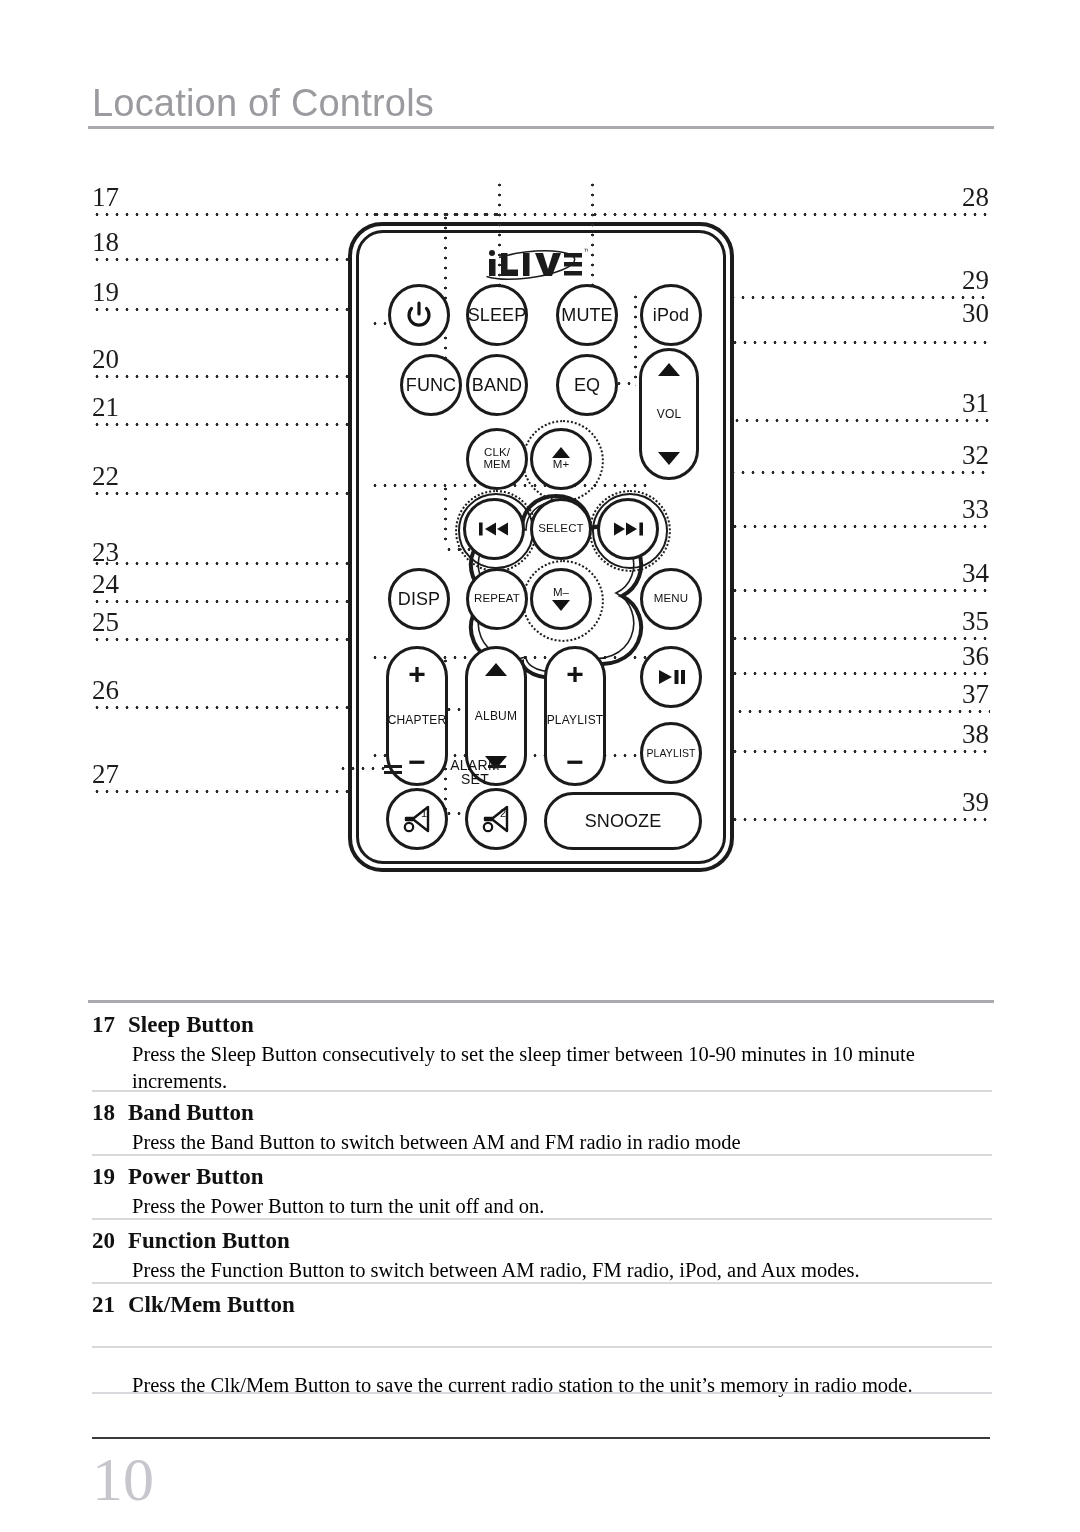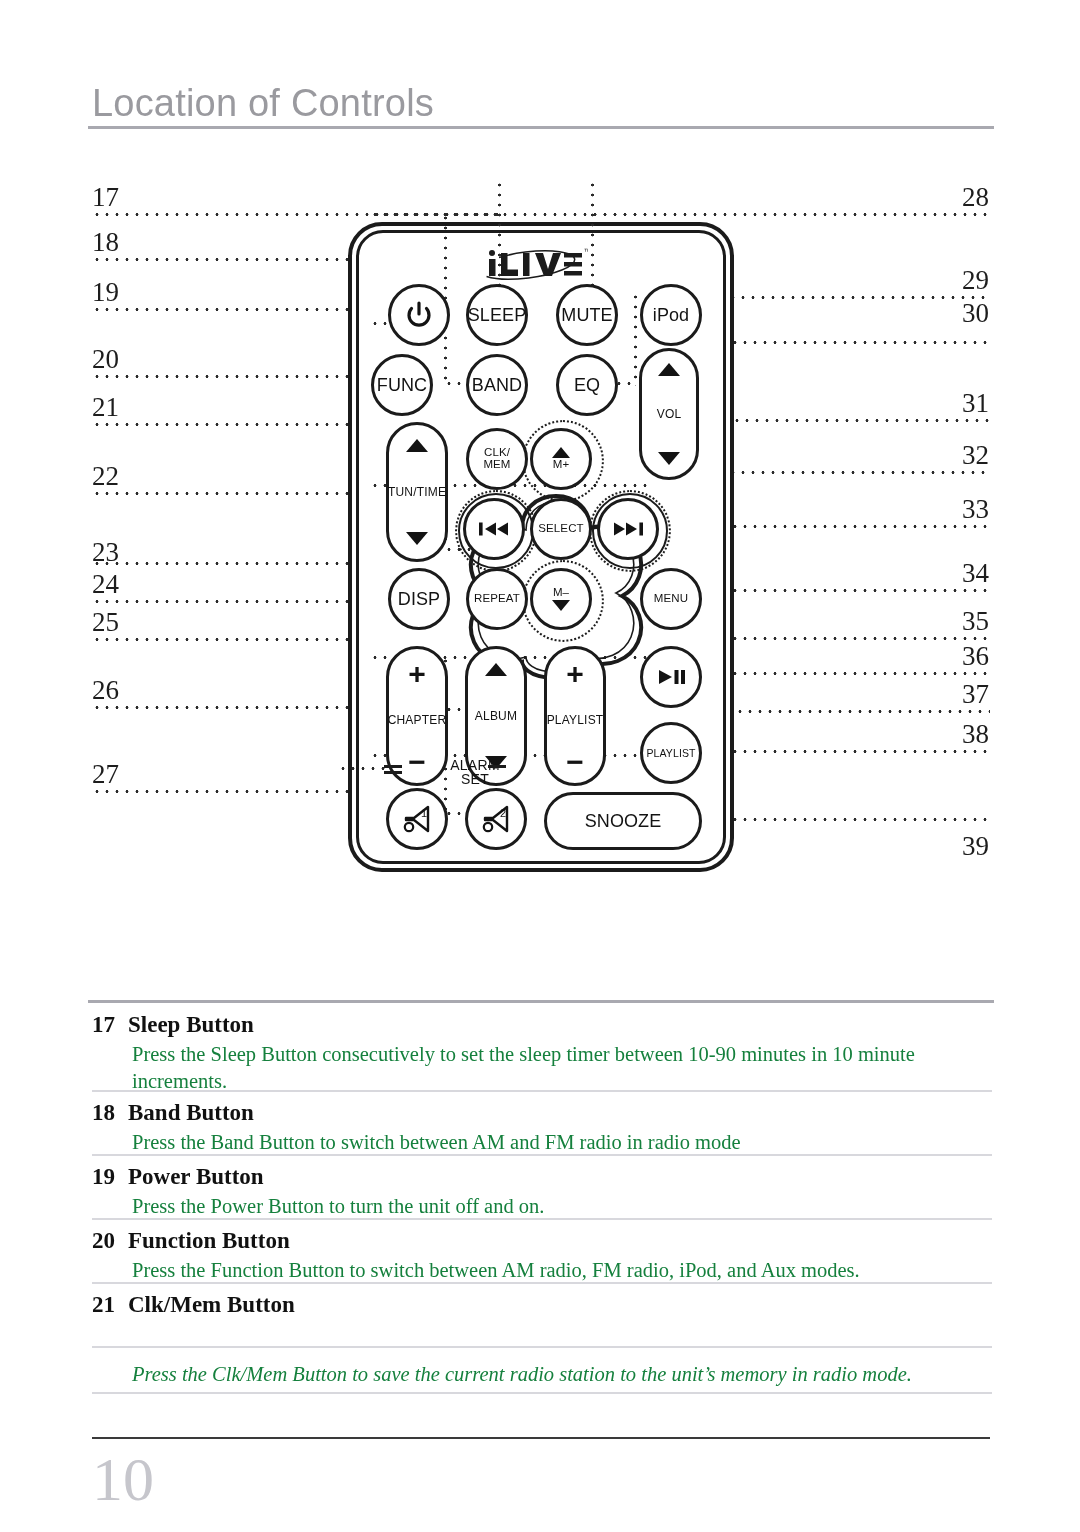"FUNC" div.btn { left: 23px -> 52px }
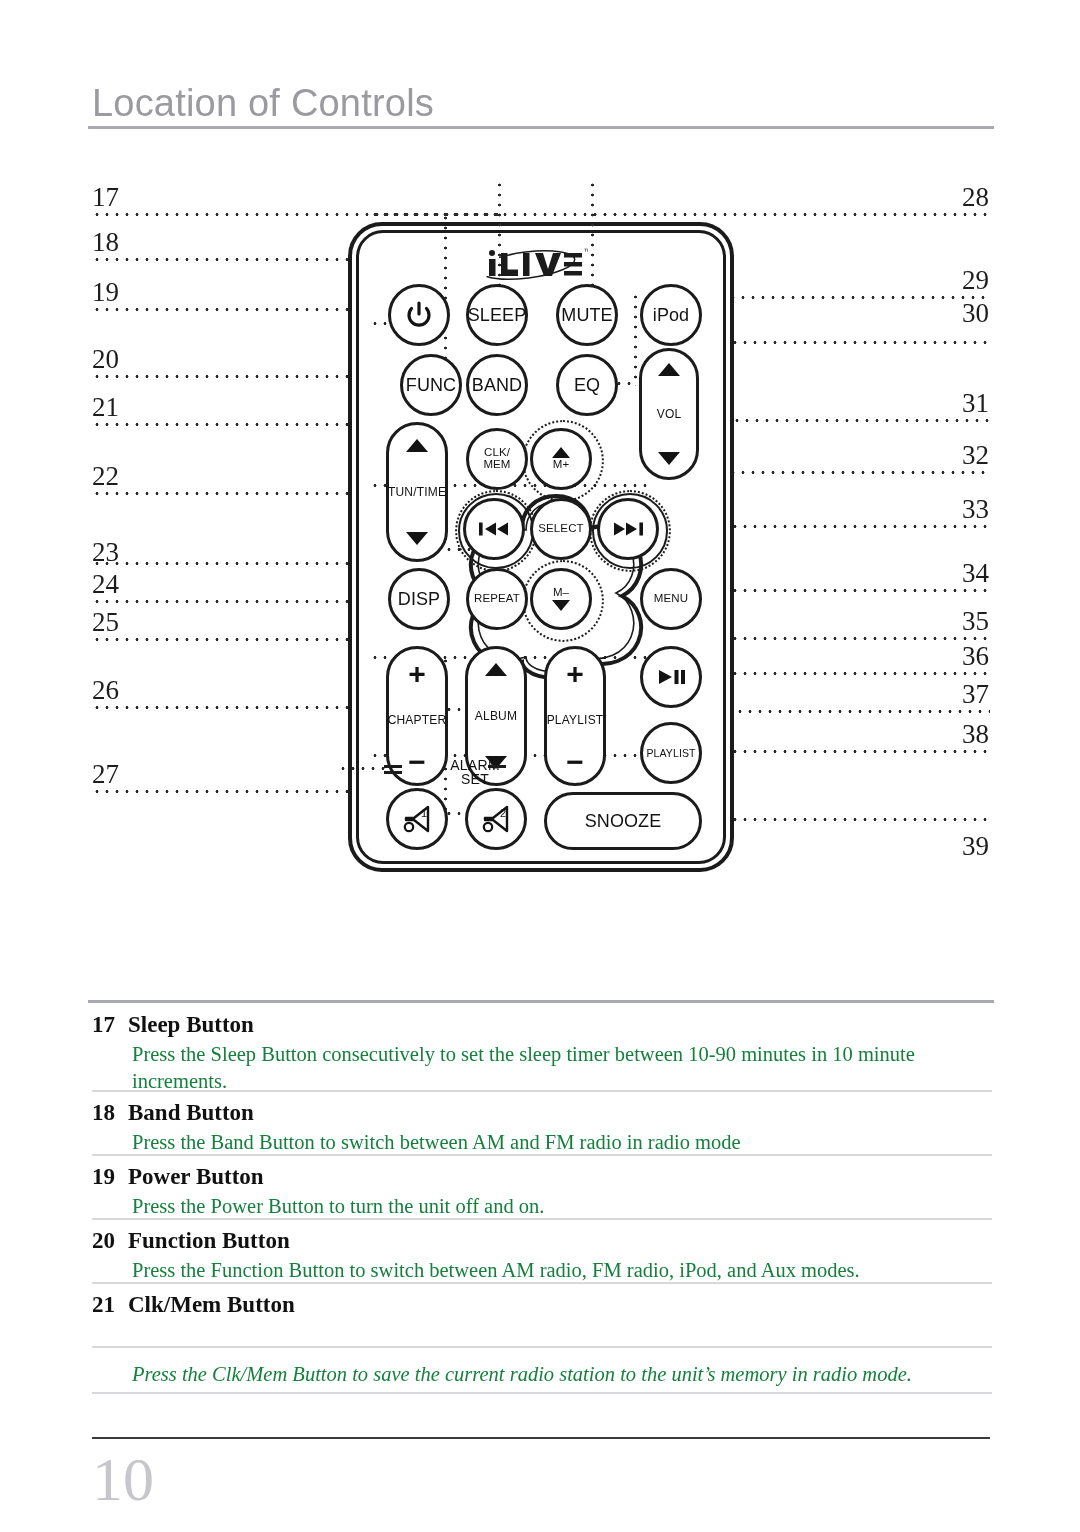"TUN/TIME" div.btn { html: <div> <span></span> <span>TUN/TIME</span> <span></span> </div> -> none }
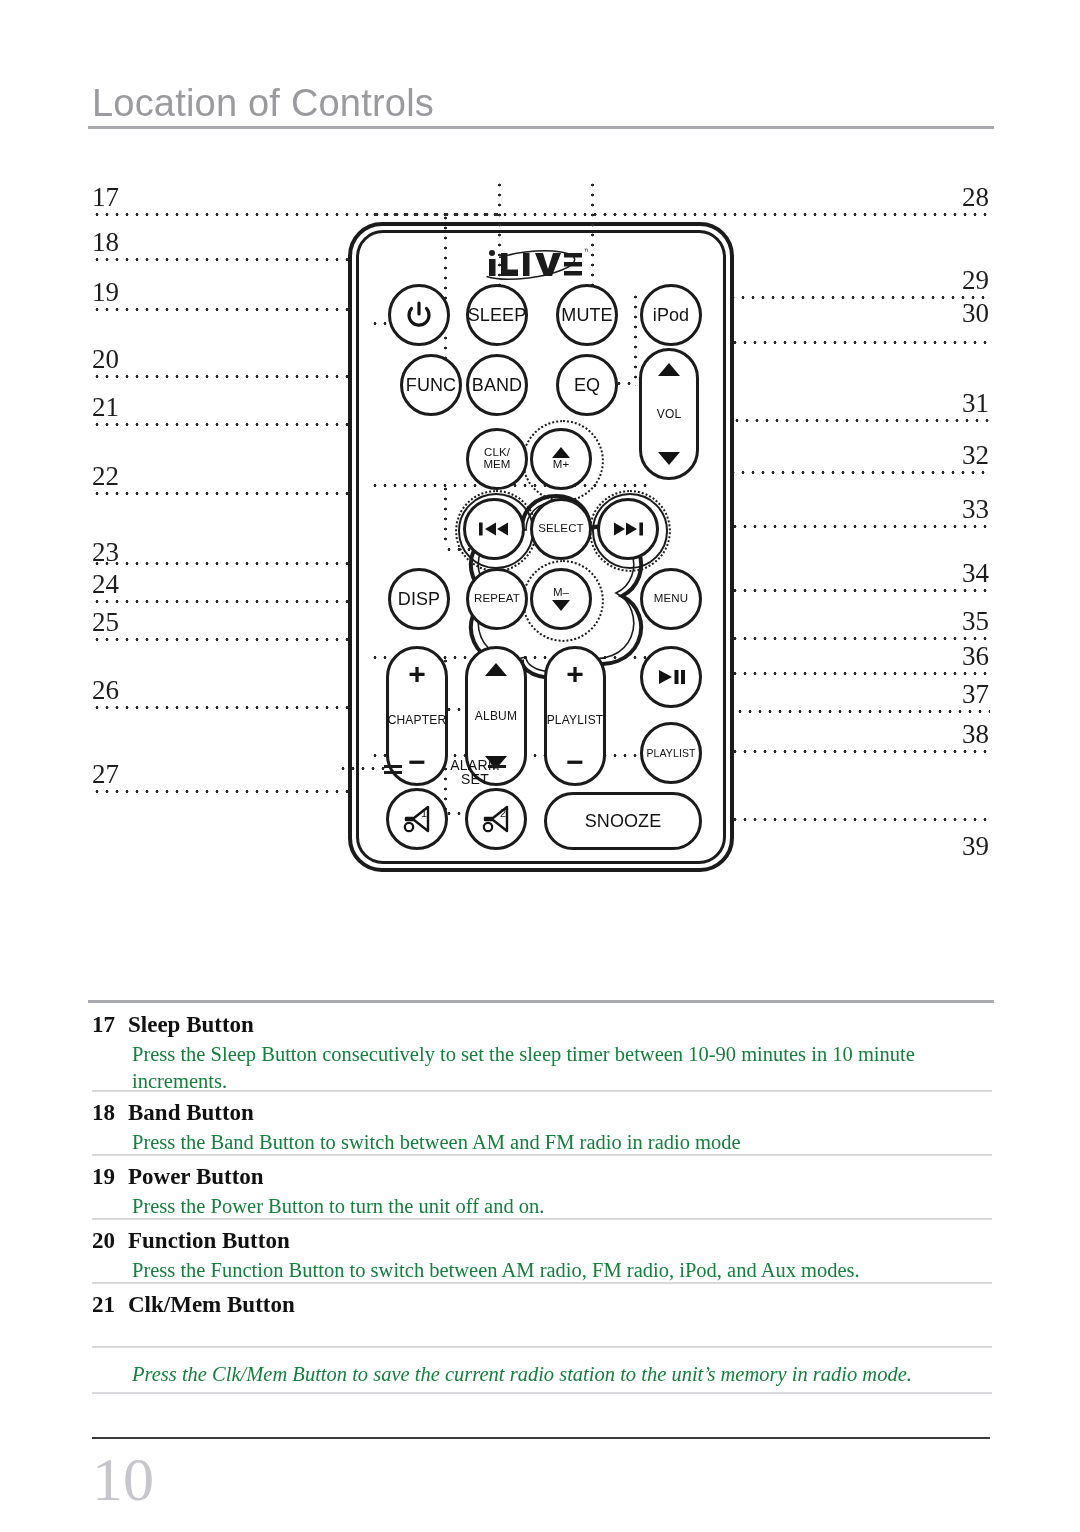"39" div.lead-num { margin-top: 44px -> none }
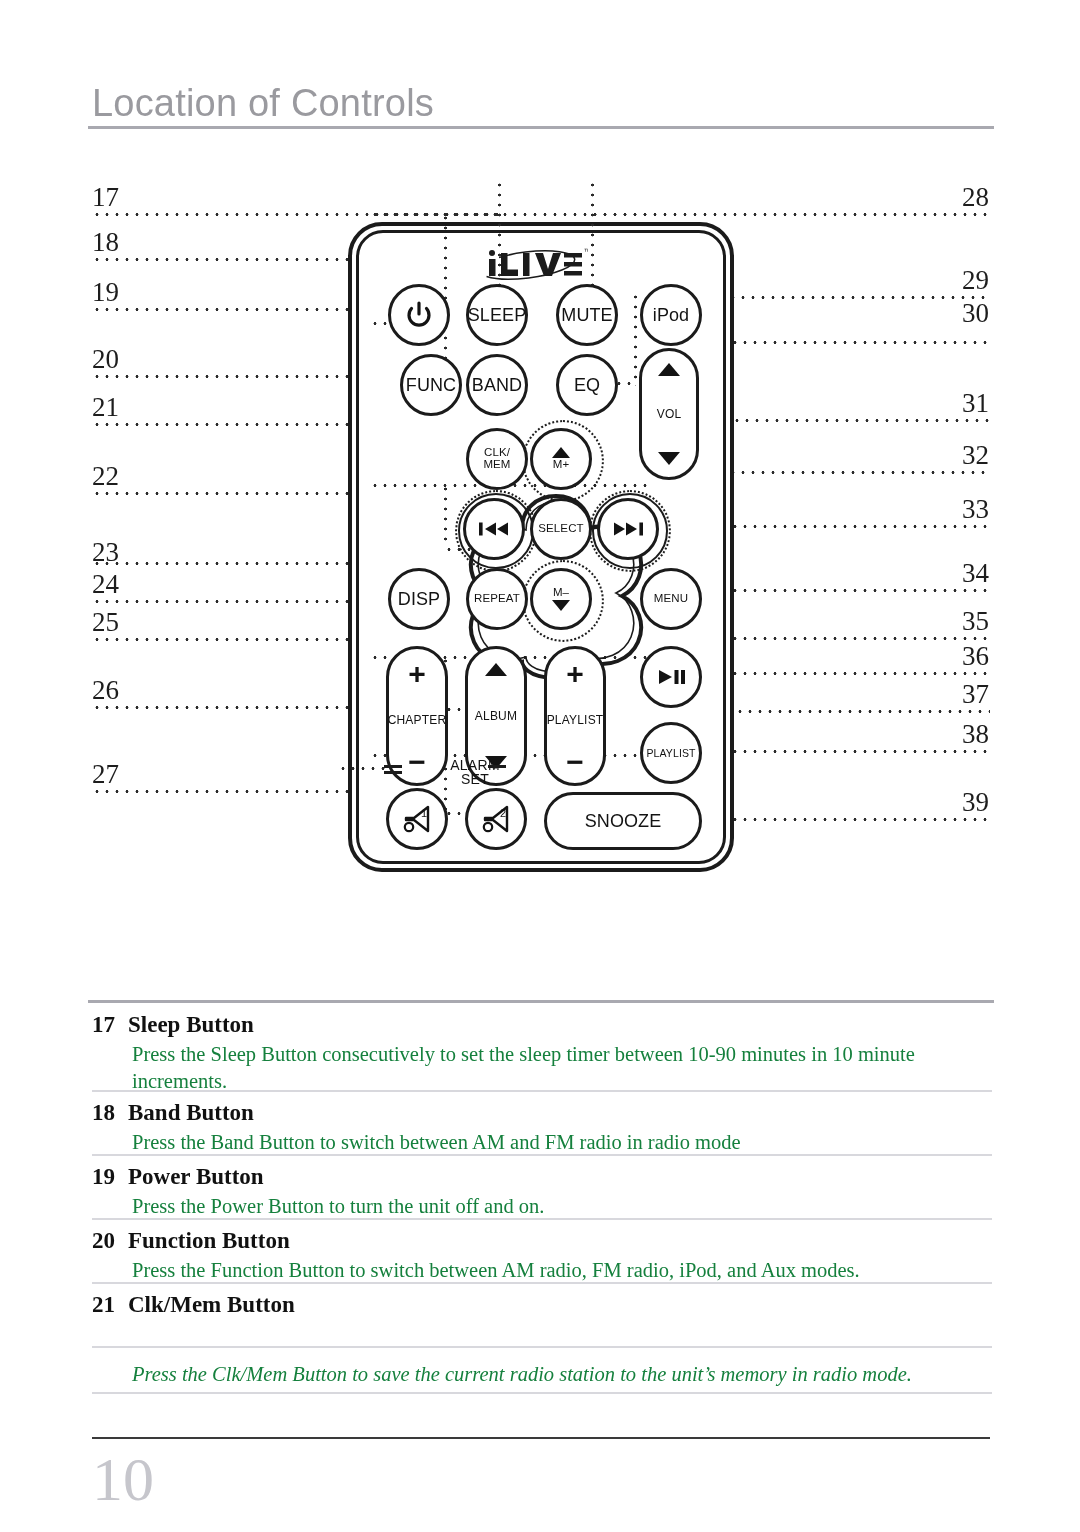"Press the Sleep Button consecutively" .def-body { color: #15803d -> #000000 }
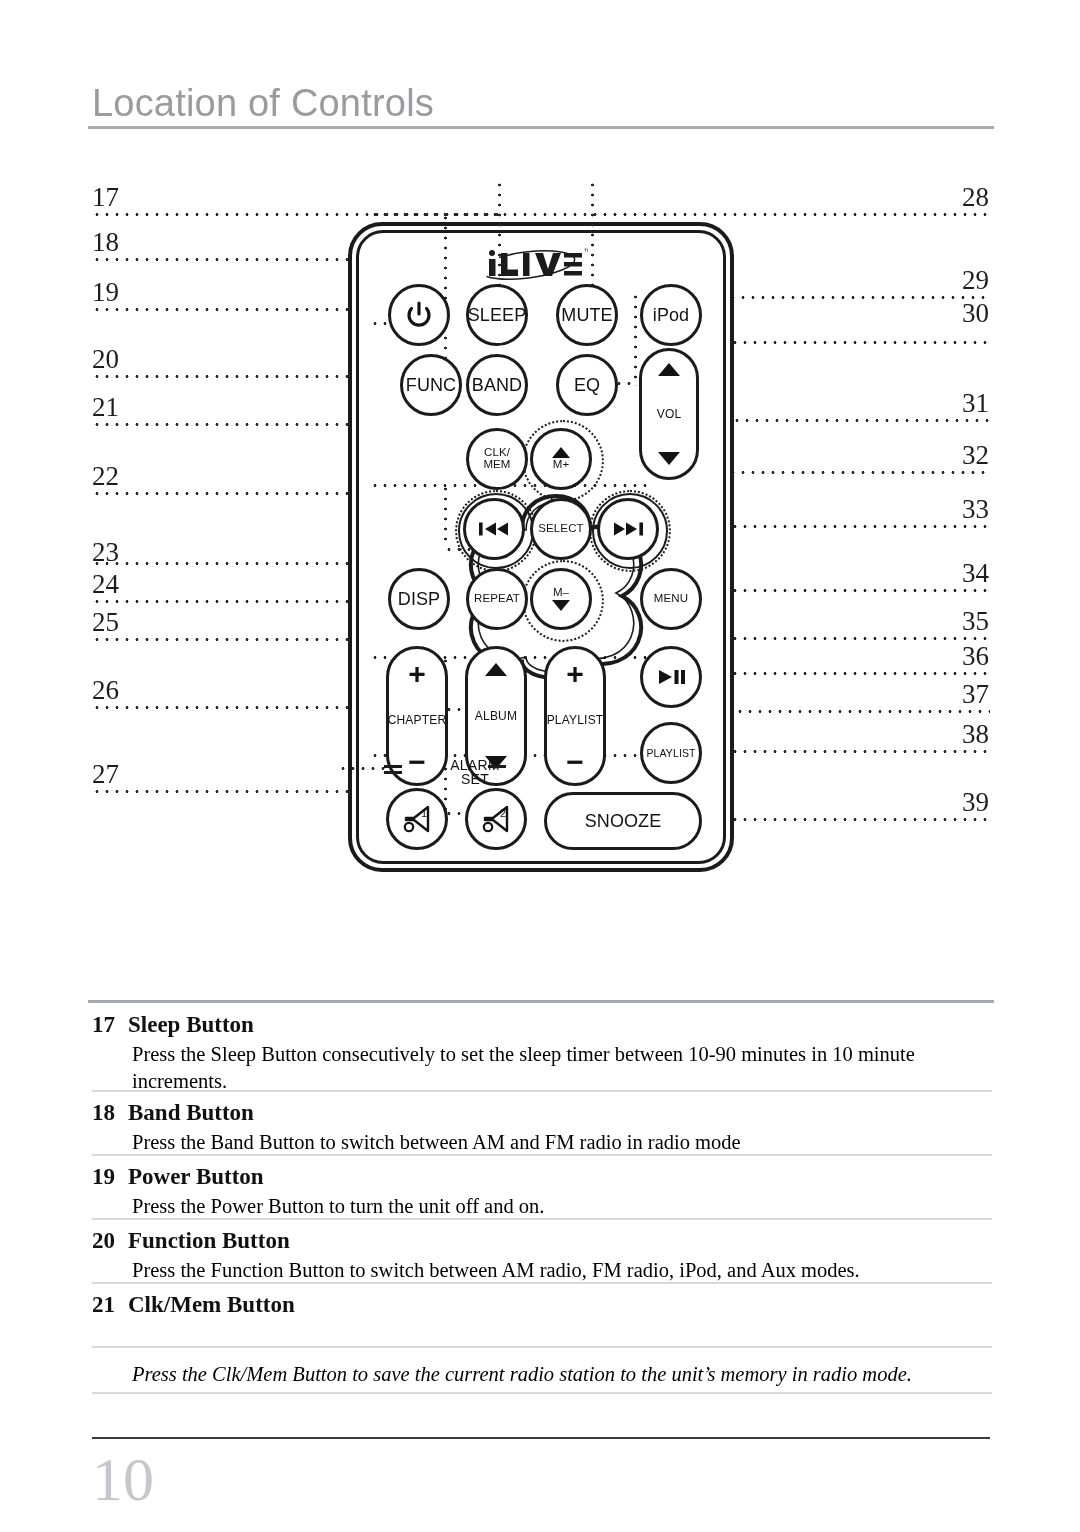"Press the Clk/Mem Button to" div.def-body { font-style: italic -> none; margin-top: 7px -> 18px }
